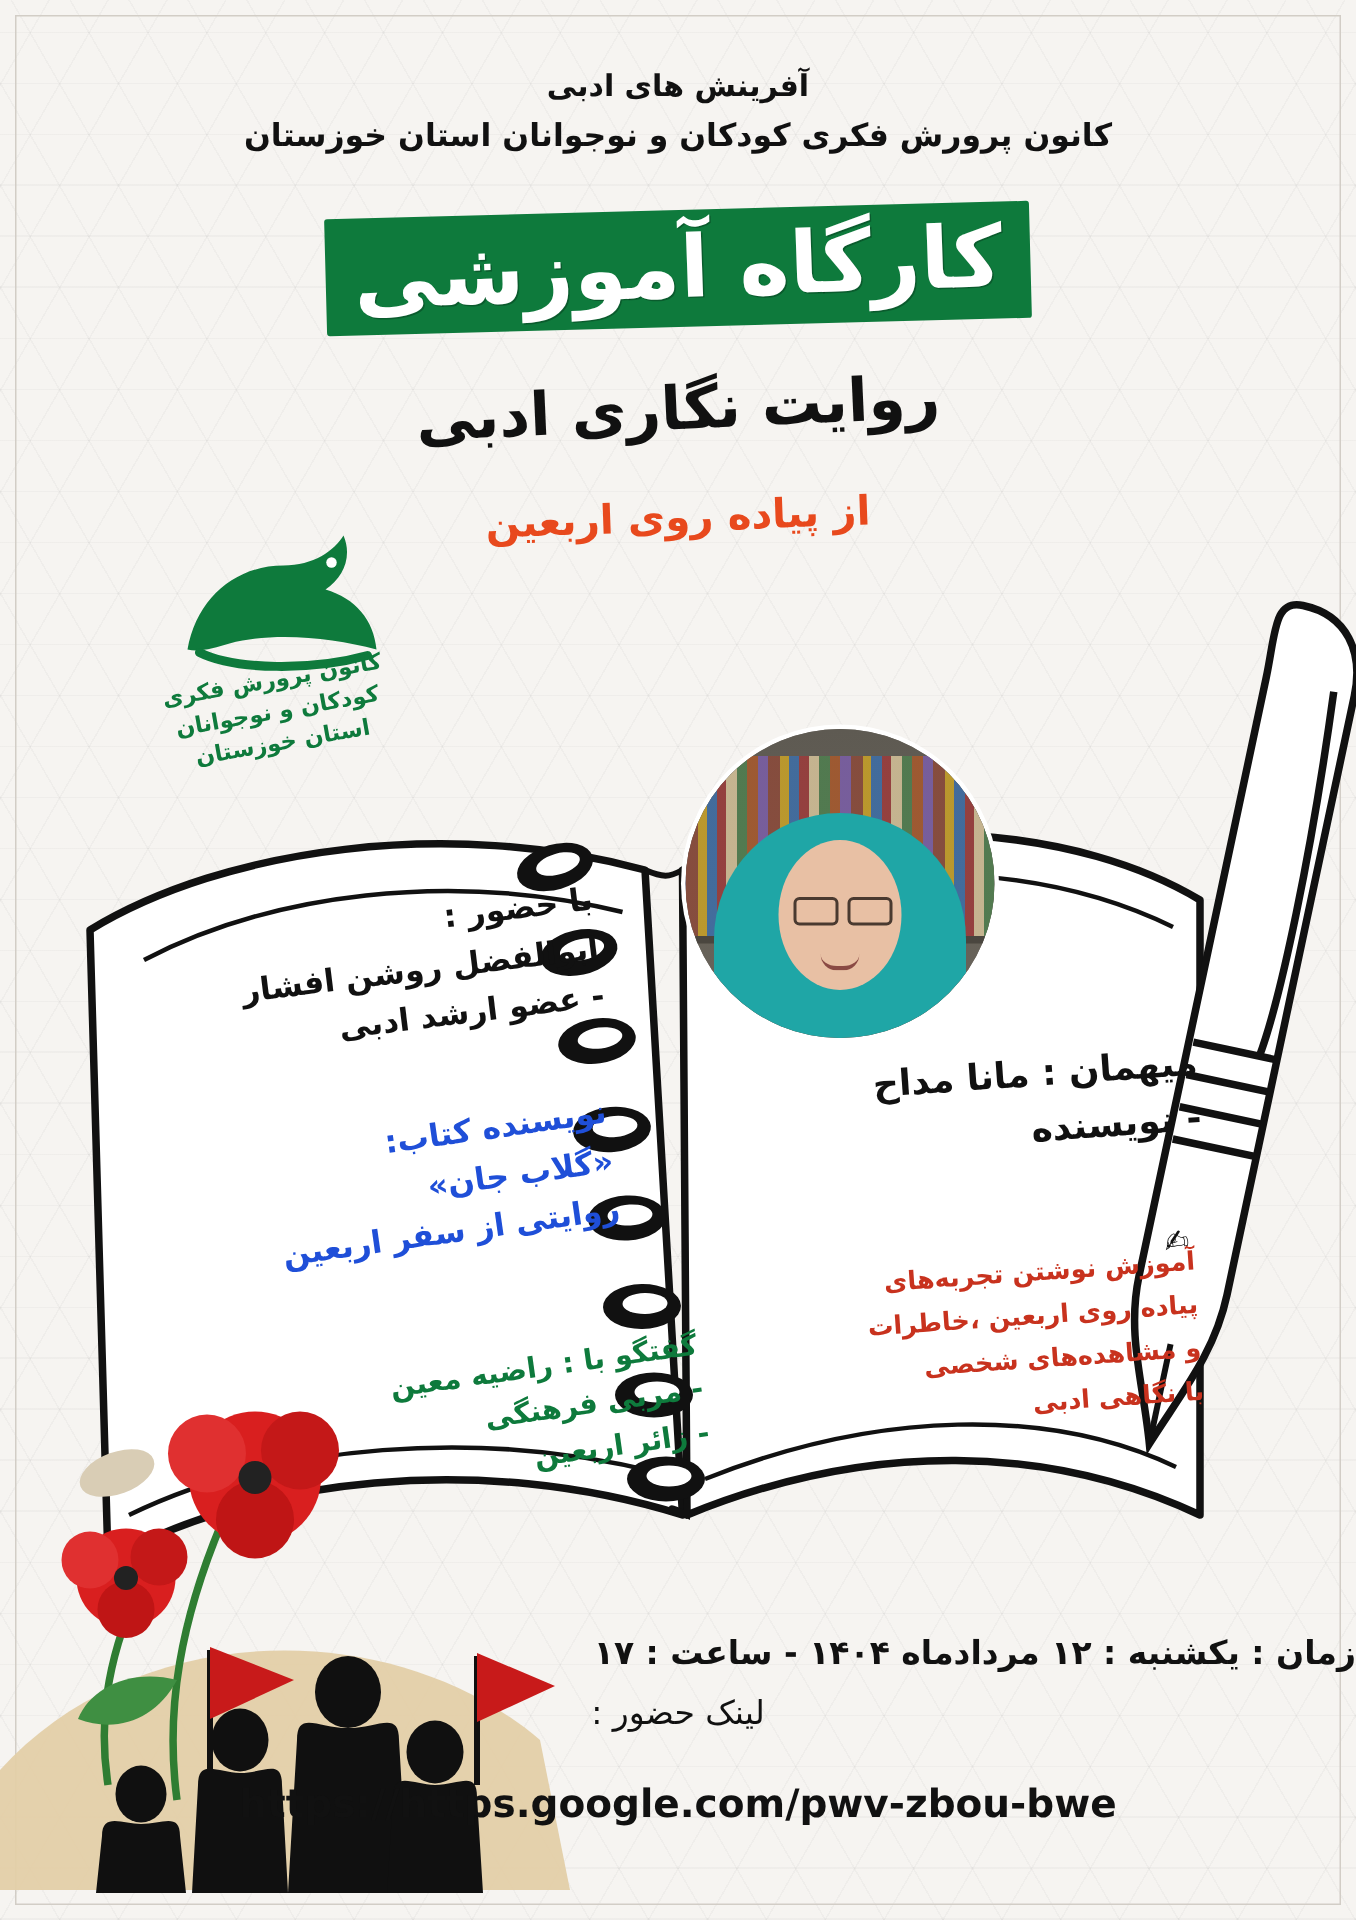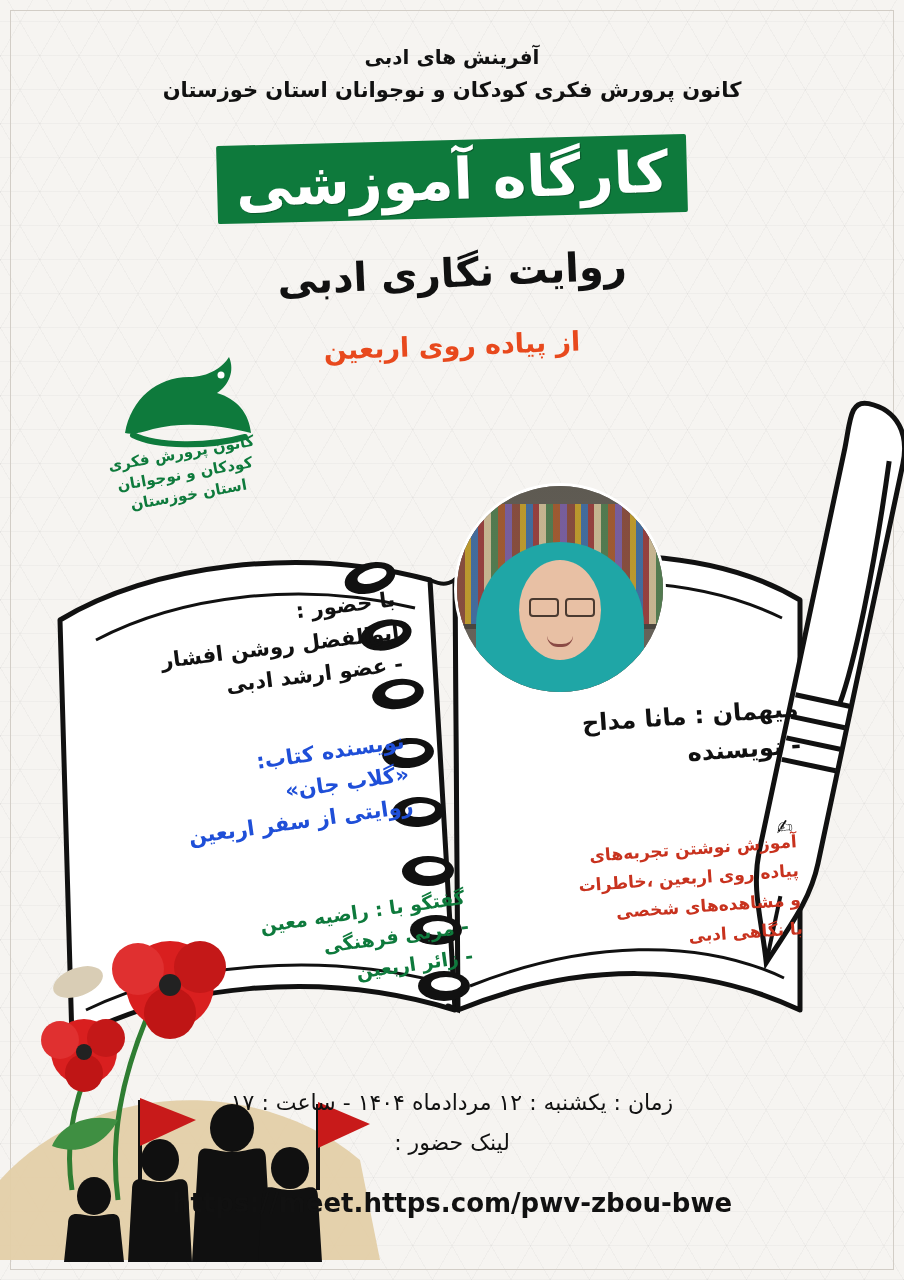"زمان : یکشنبه : ۱۲" #footer-time { font-weight: normal -> bold; text-align: center -> right }
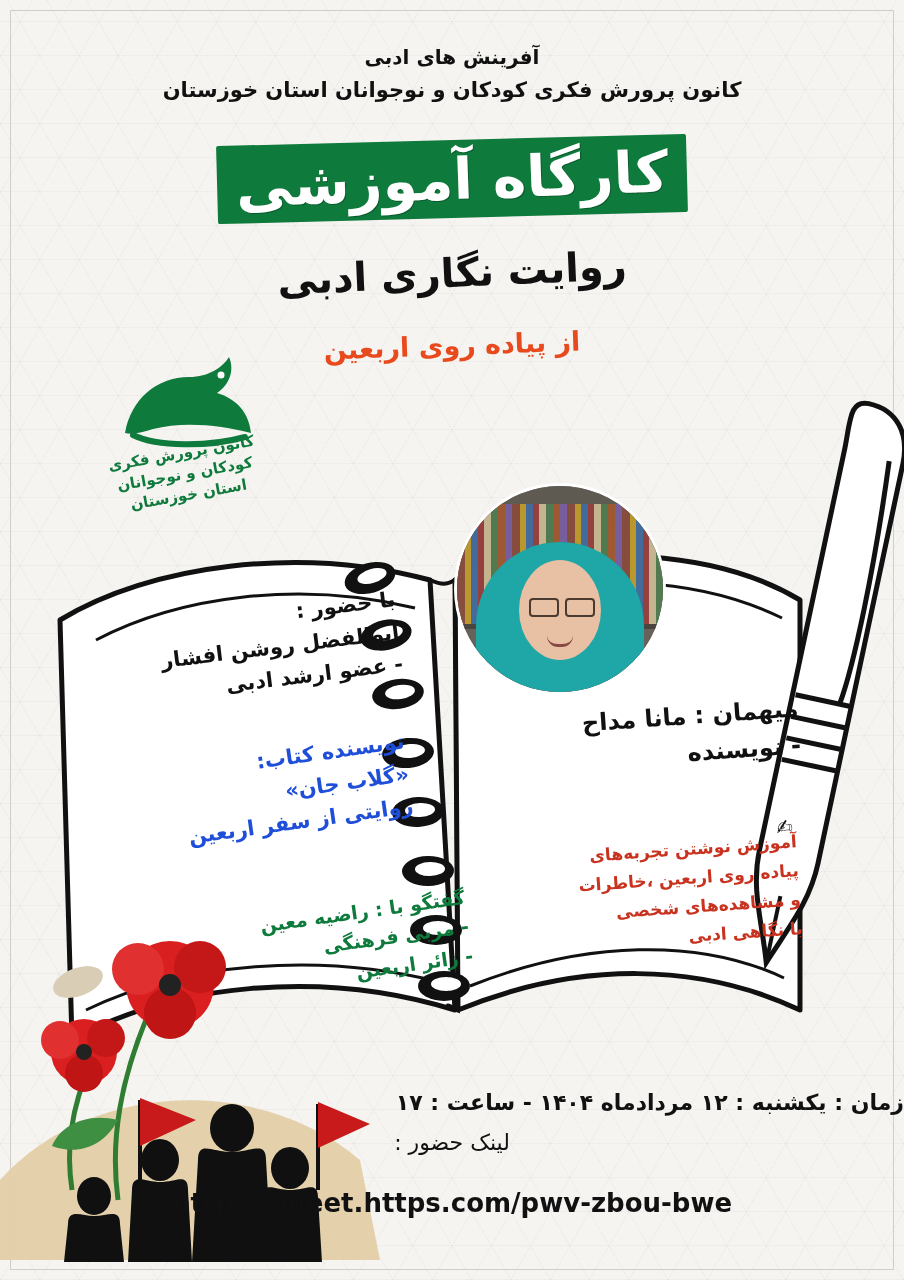"https://meet.https.com/pwv-zbou-bwe" div.txt { text: https://meet.https.com/pwv-zbou-bwe -> https://https.google.com/pwv-zbou-bwe }
